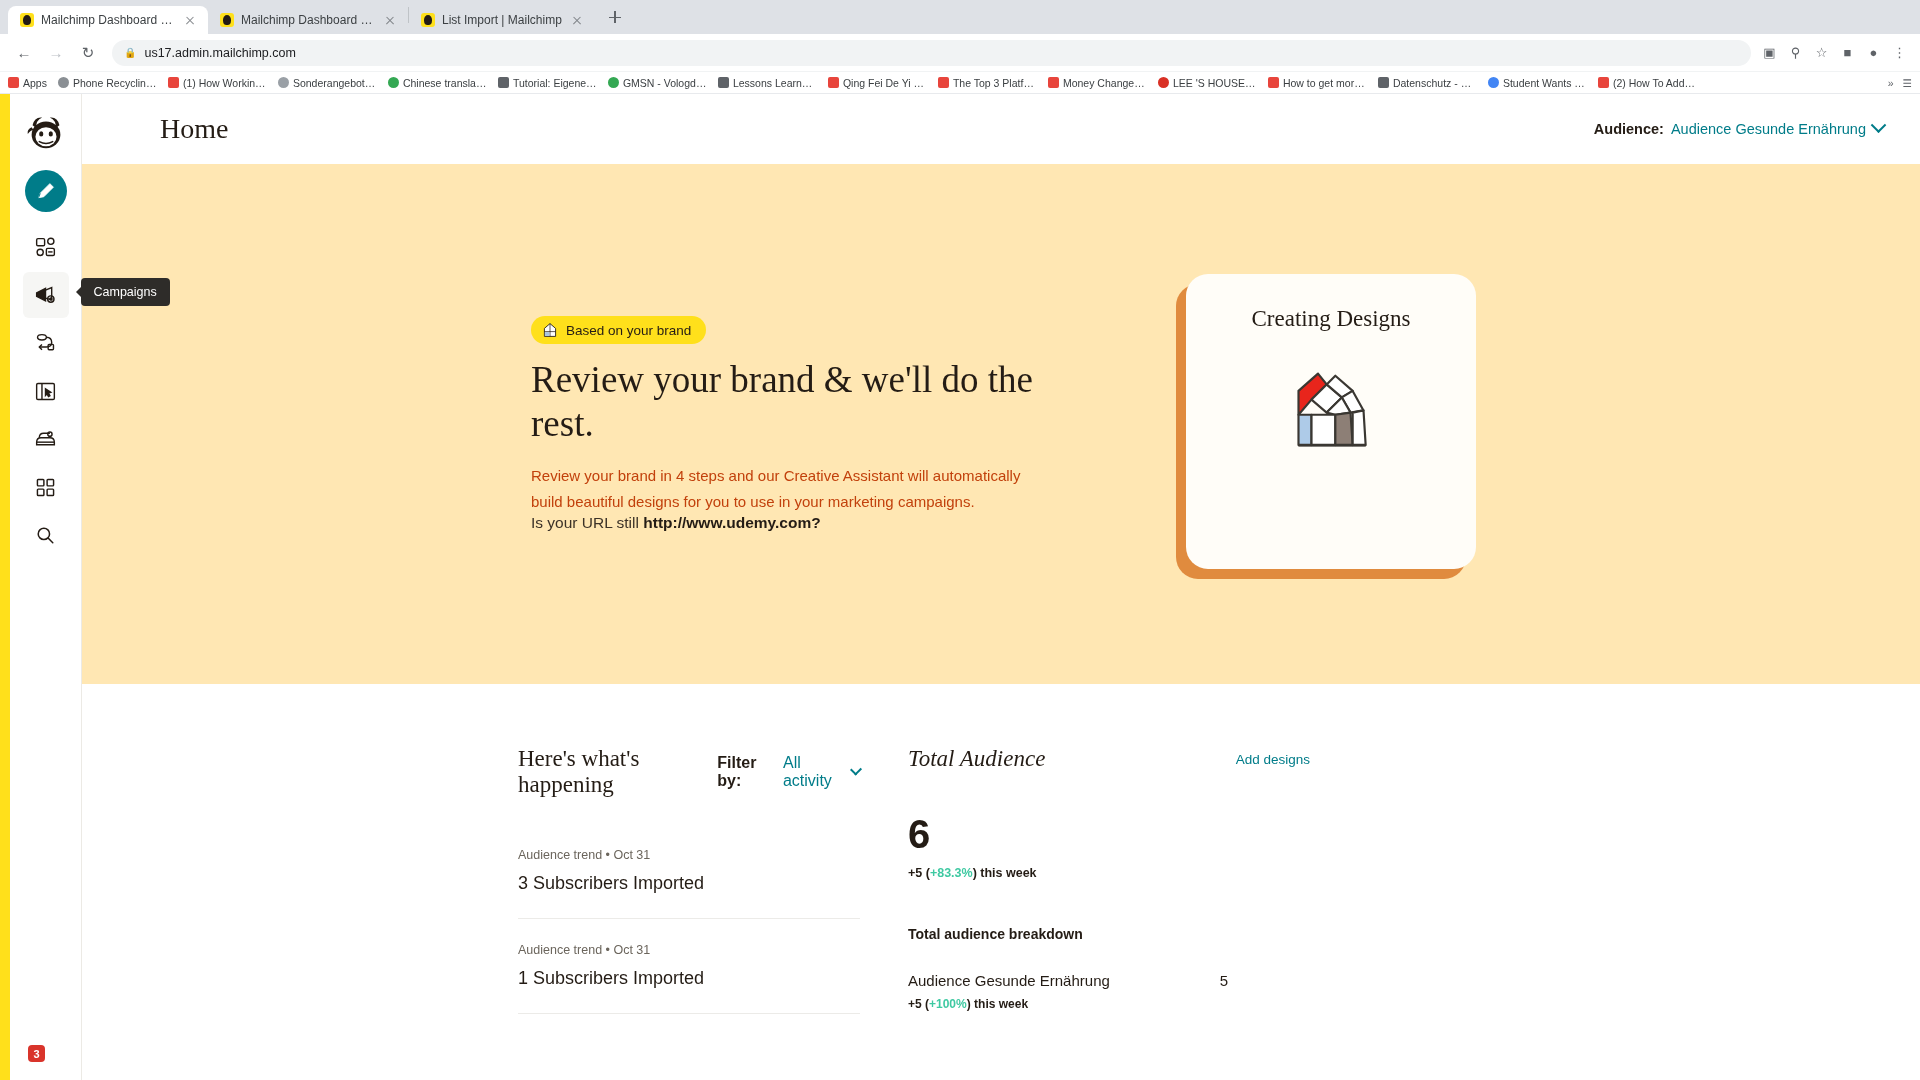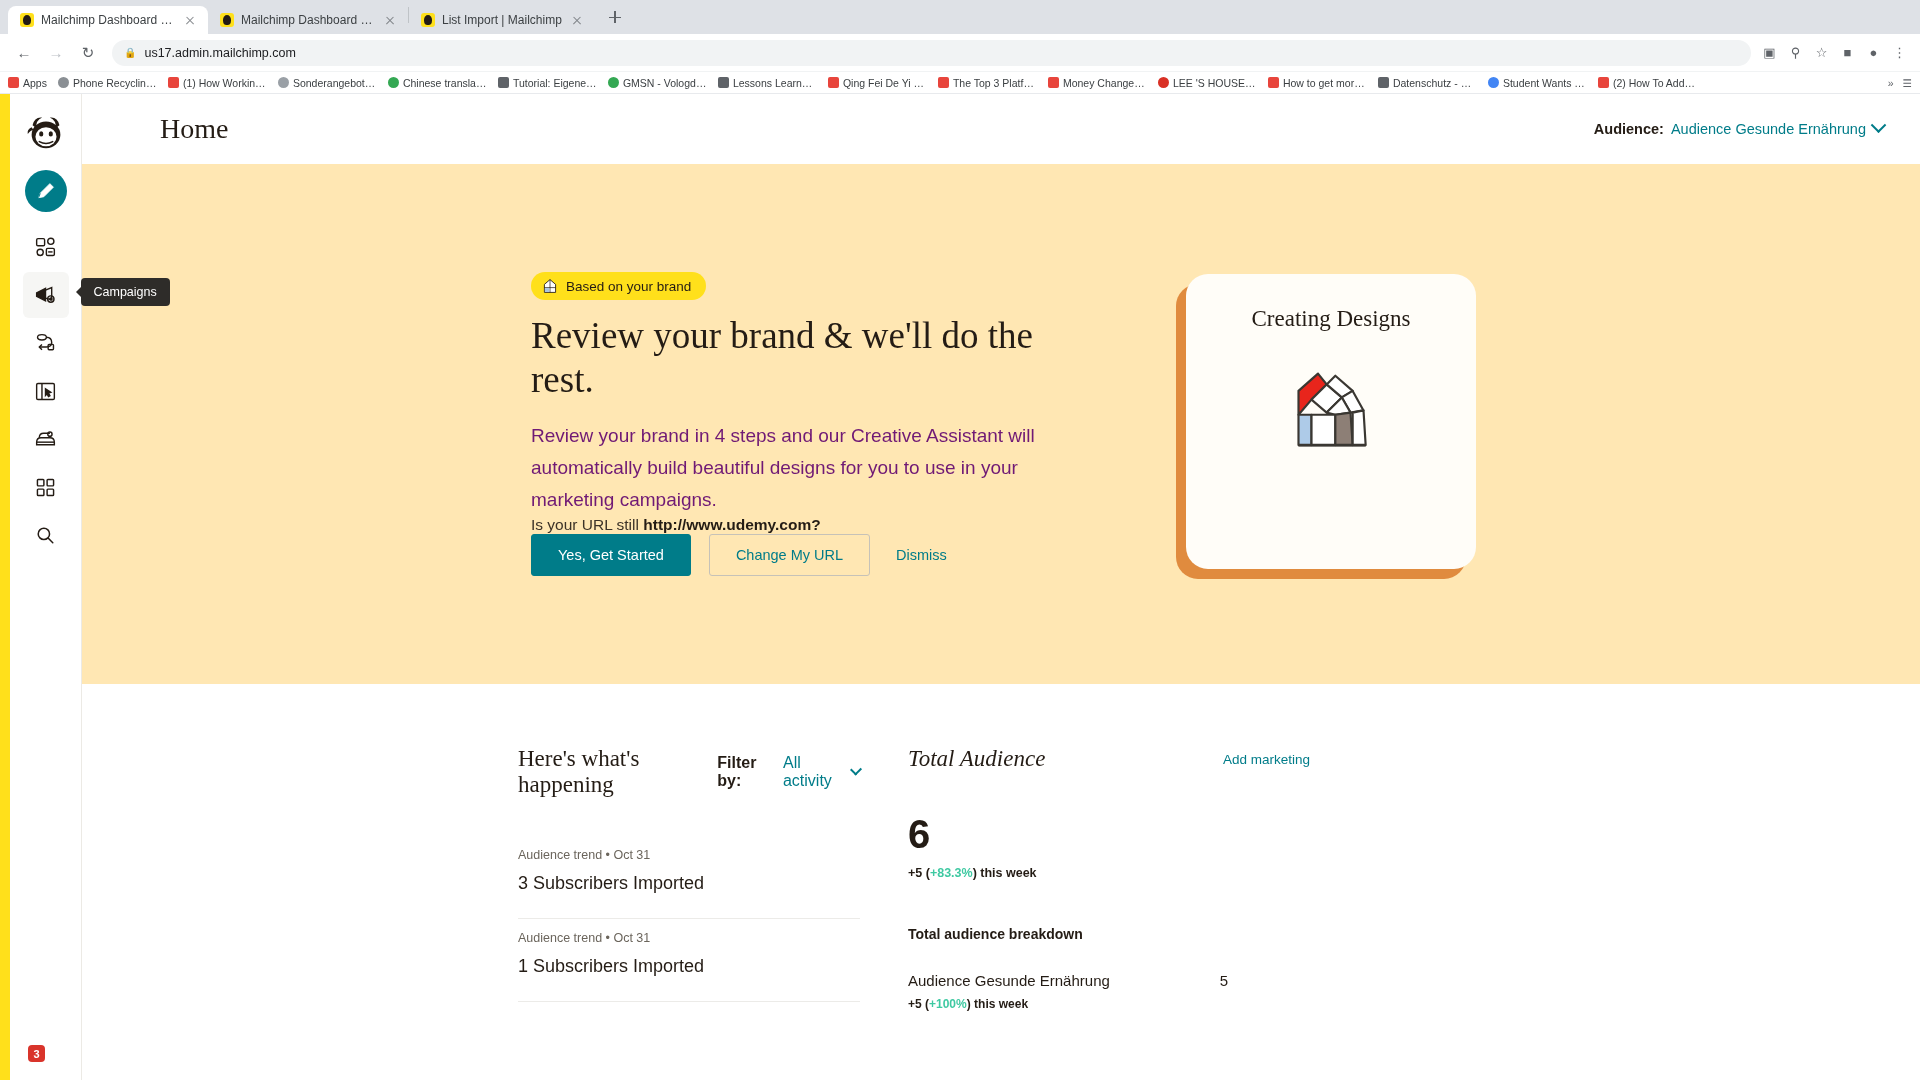"Review your brand in 4" .hero-p { color: #701a75 -> #c2410c; font-size: 19px -> 15px }
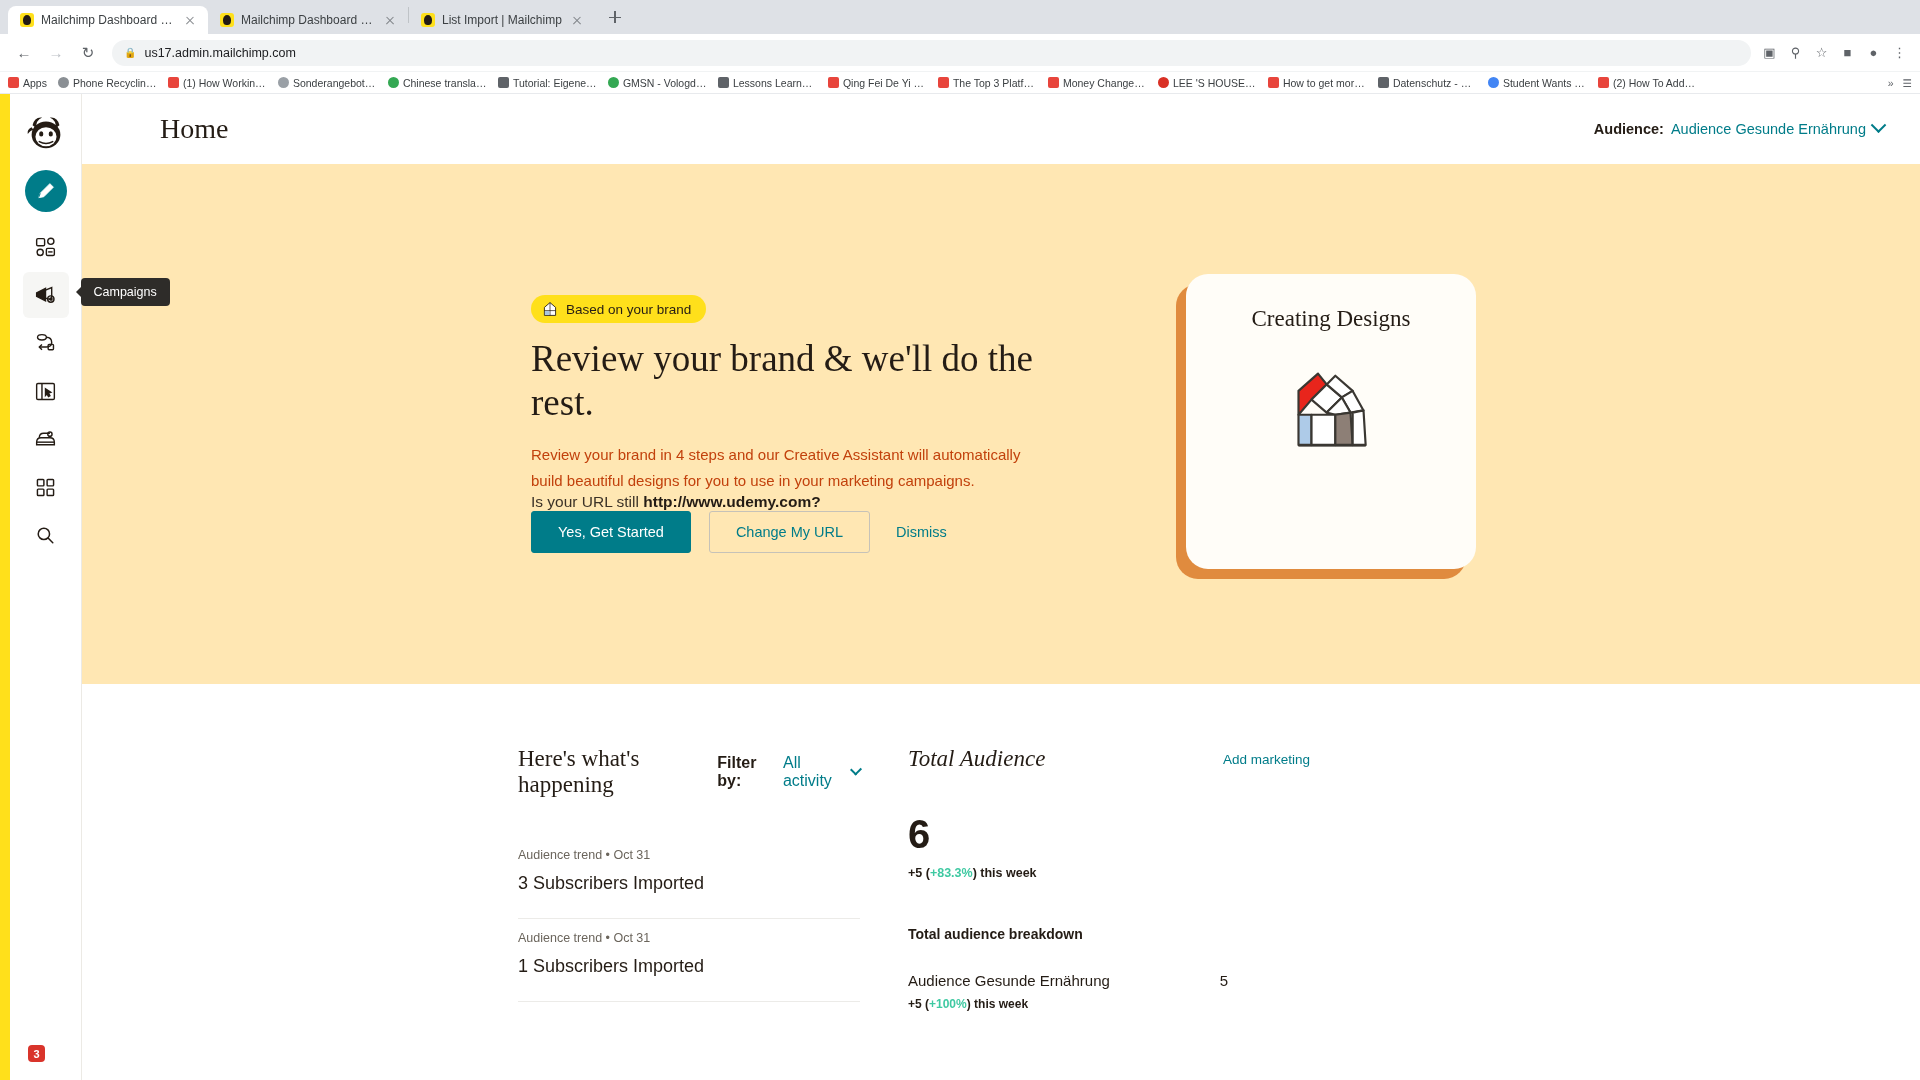"Yes, Get Started" div.hero-actions { html: <div> <button>Yes, Get Started</button> <button>Change My URL</button> <button>Dismiss</button> </div> -> none }
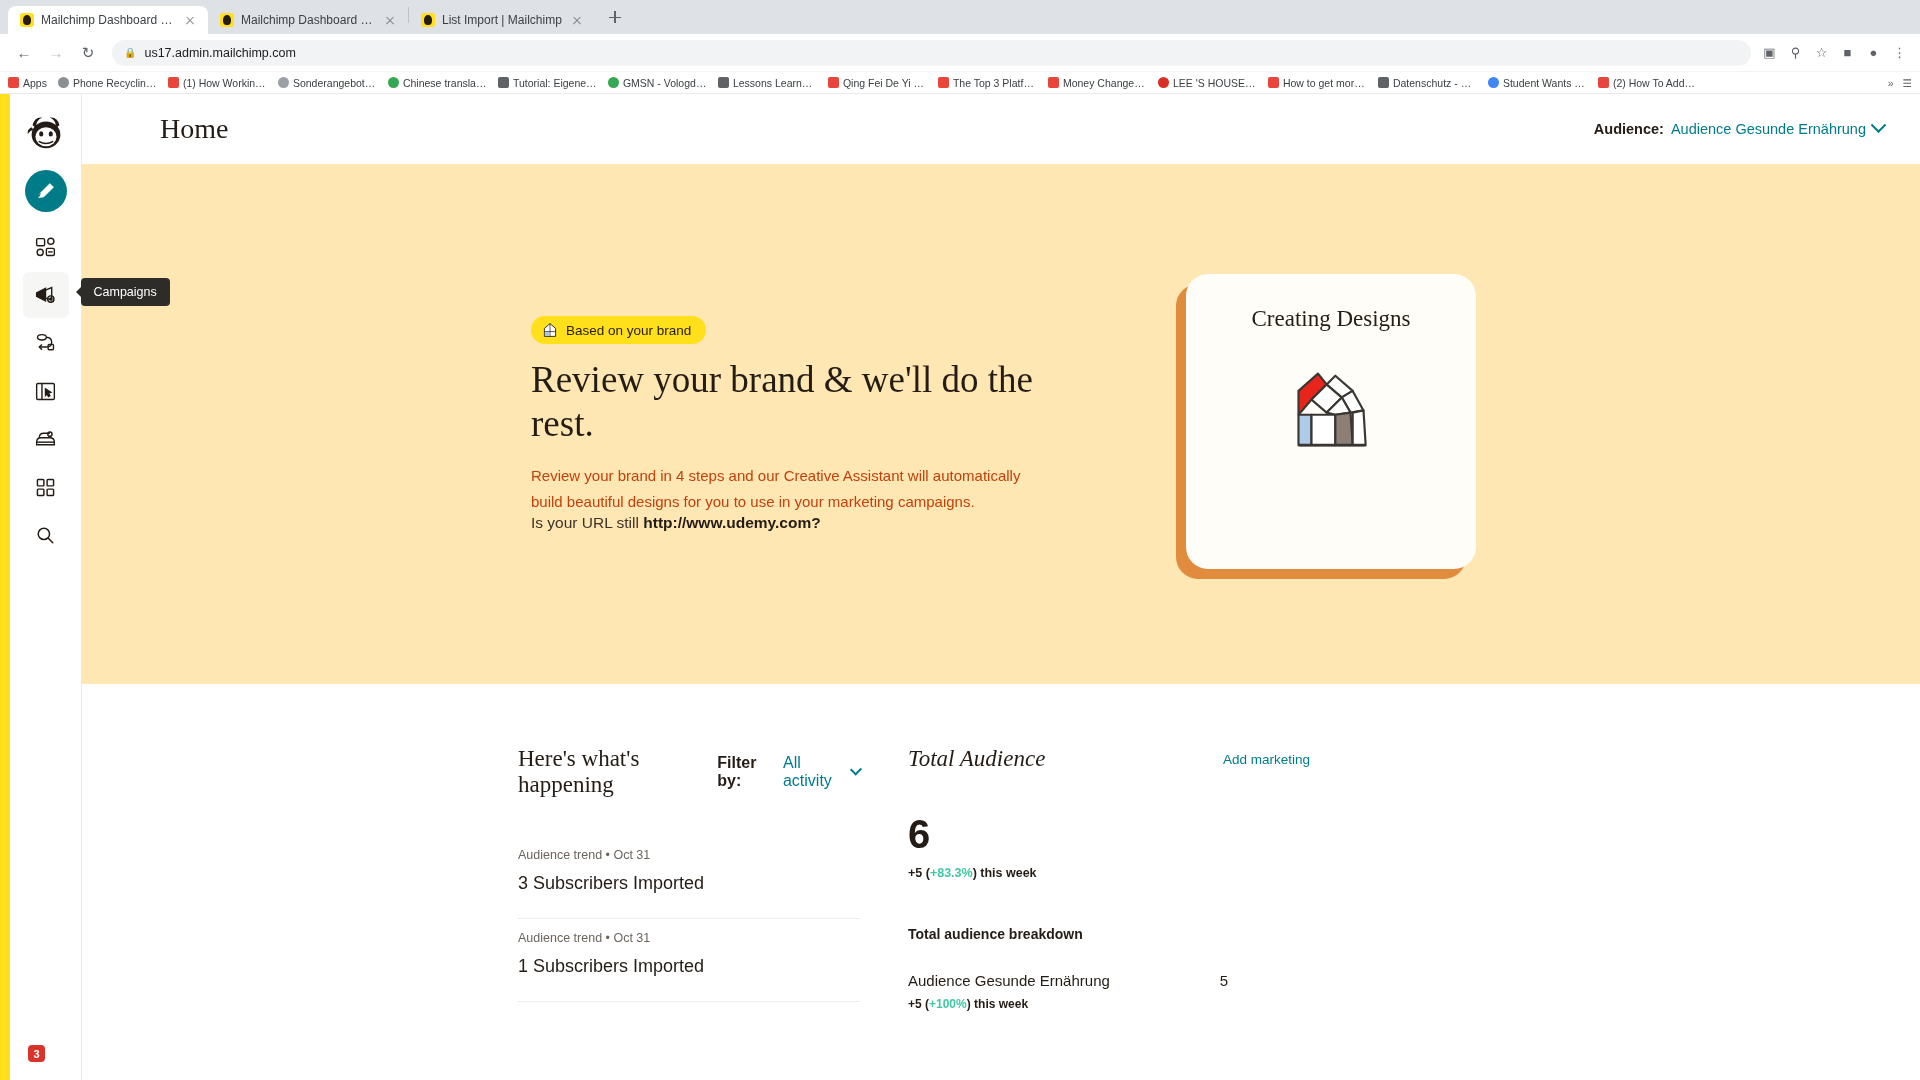"Add marketing" a.ap-link { text: marketing -> designs }
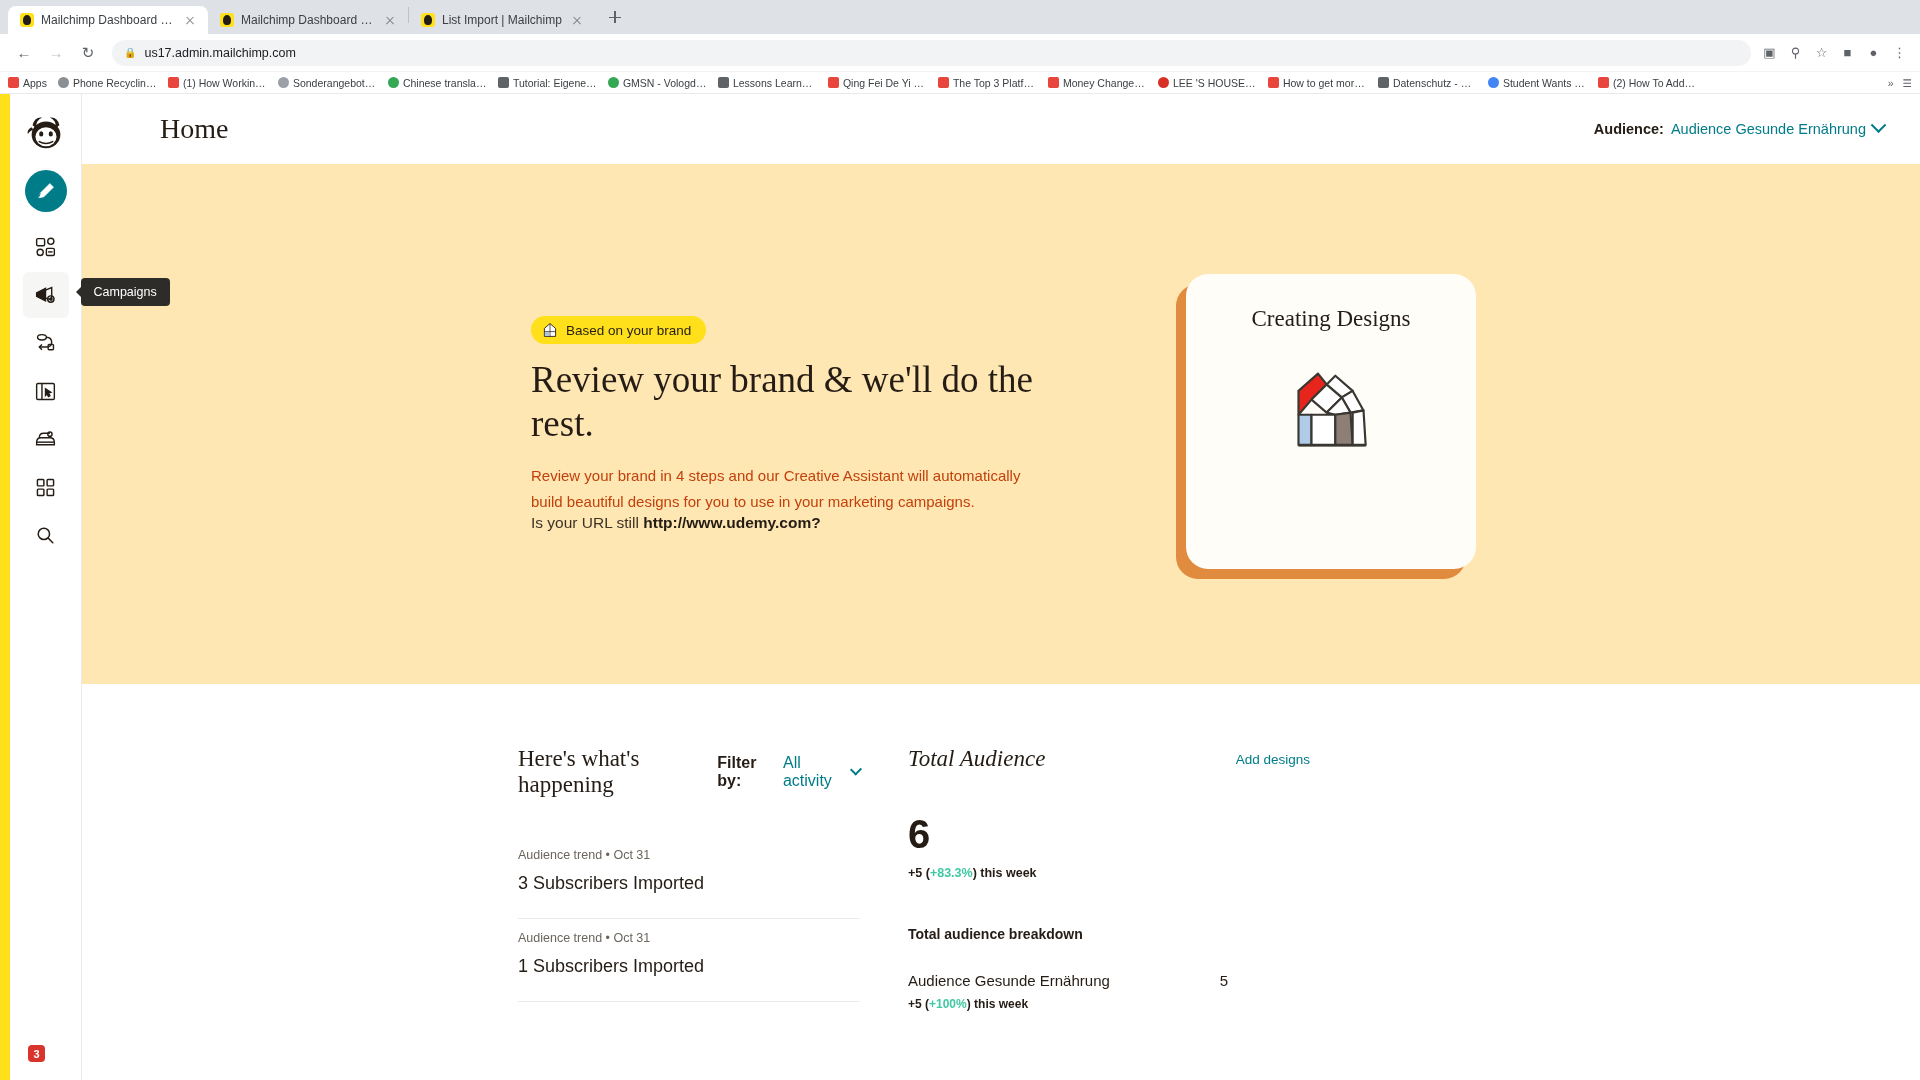"Audience trend • Oct 31" .feed-item { margin-bottom: 12px -> 24px }
